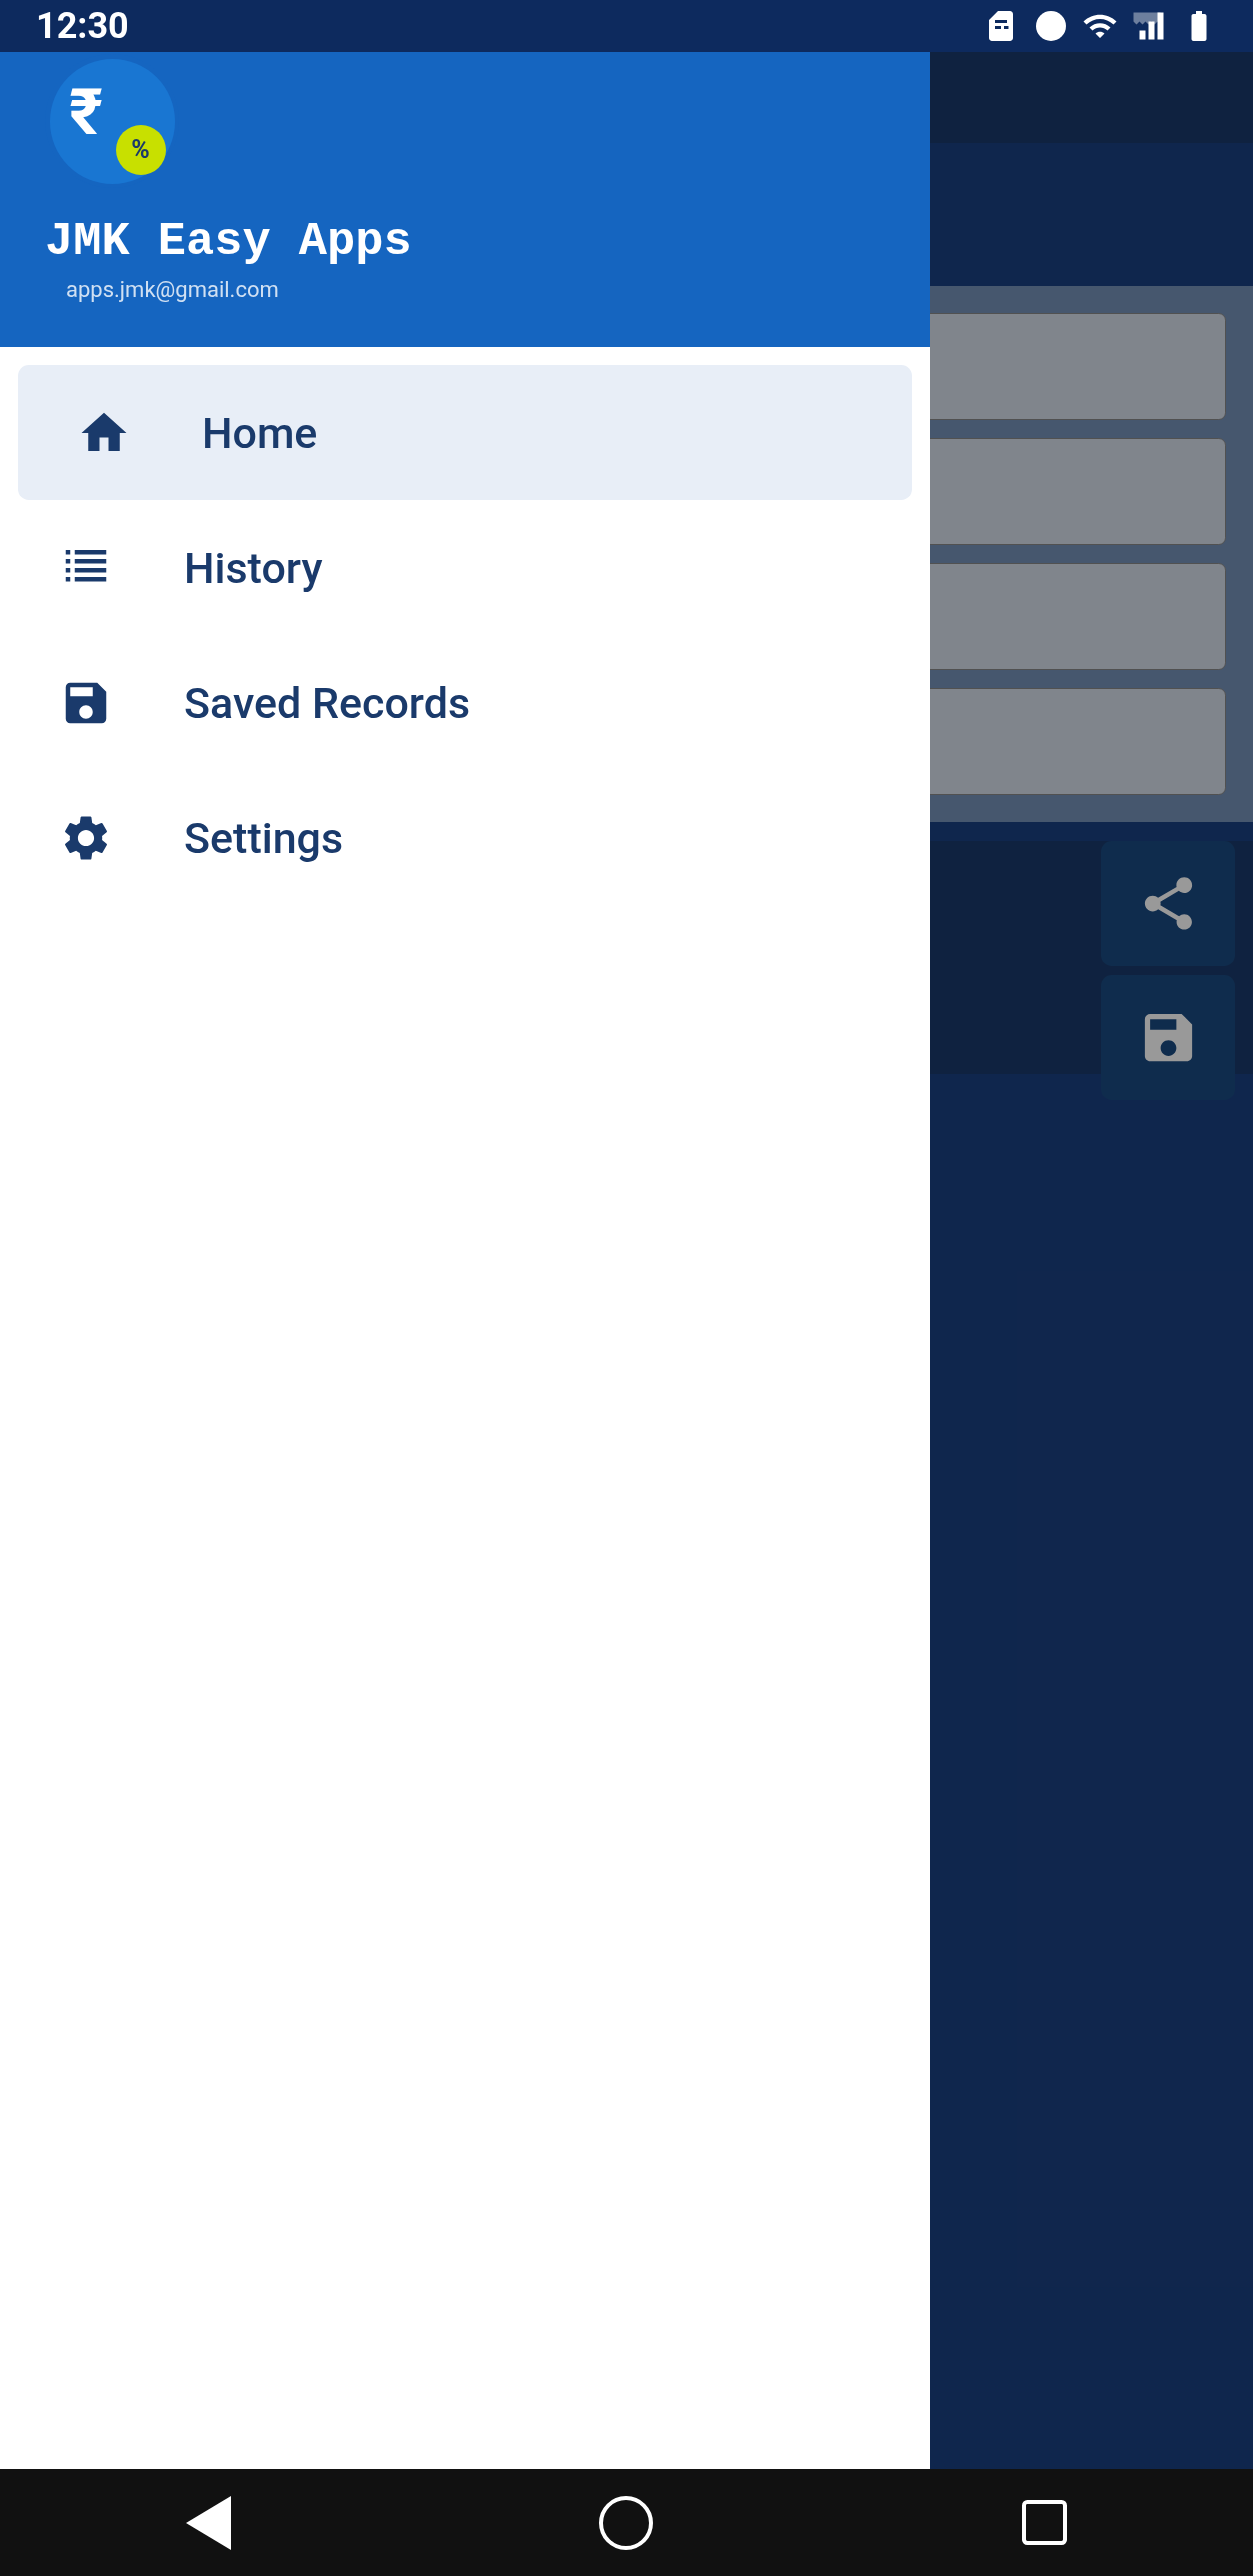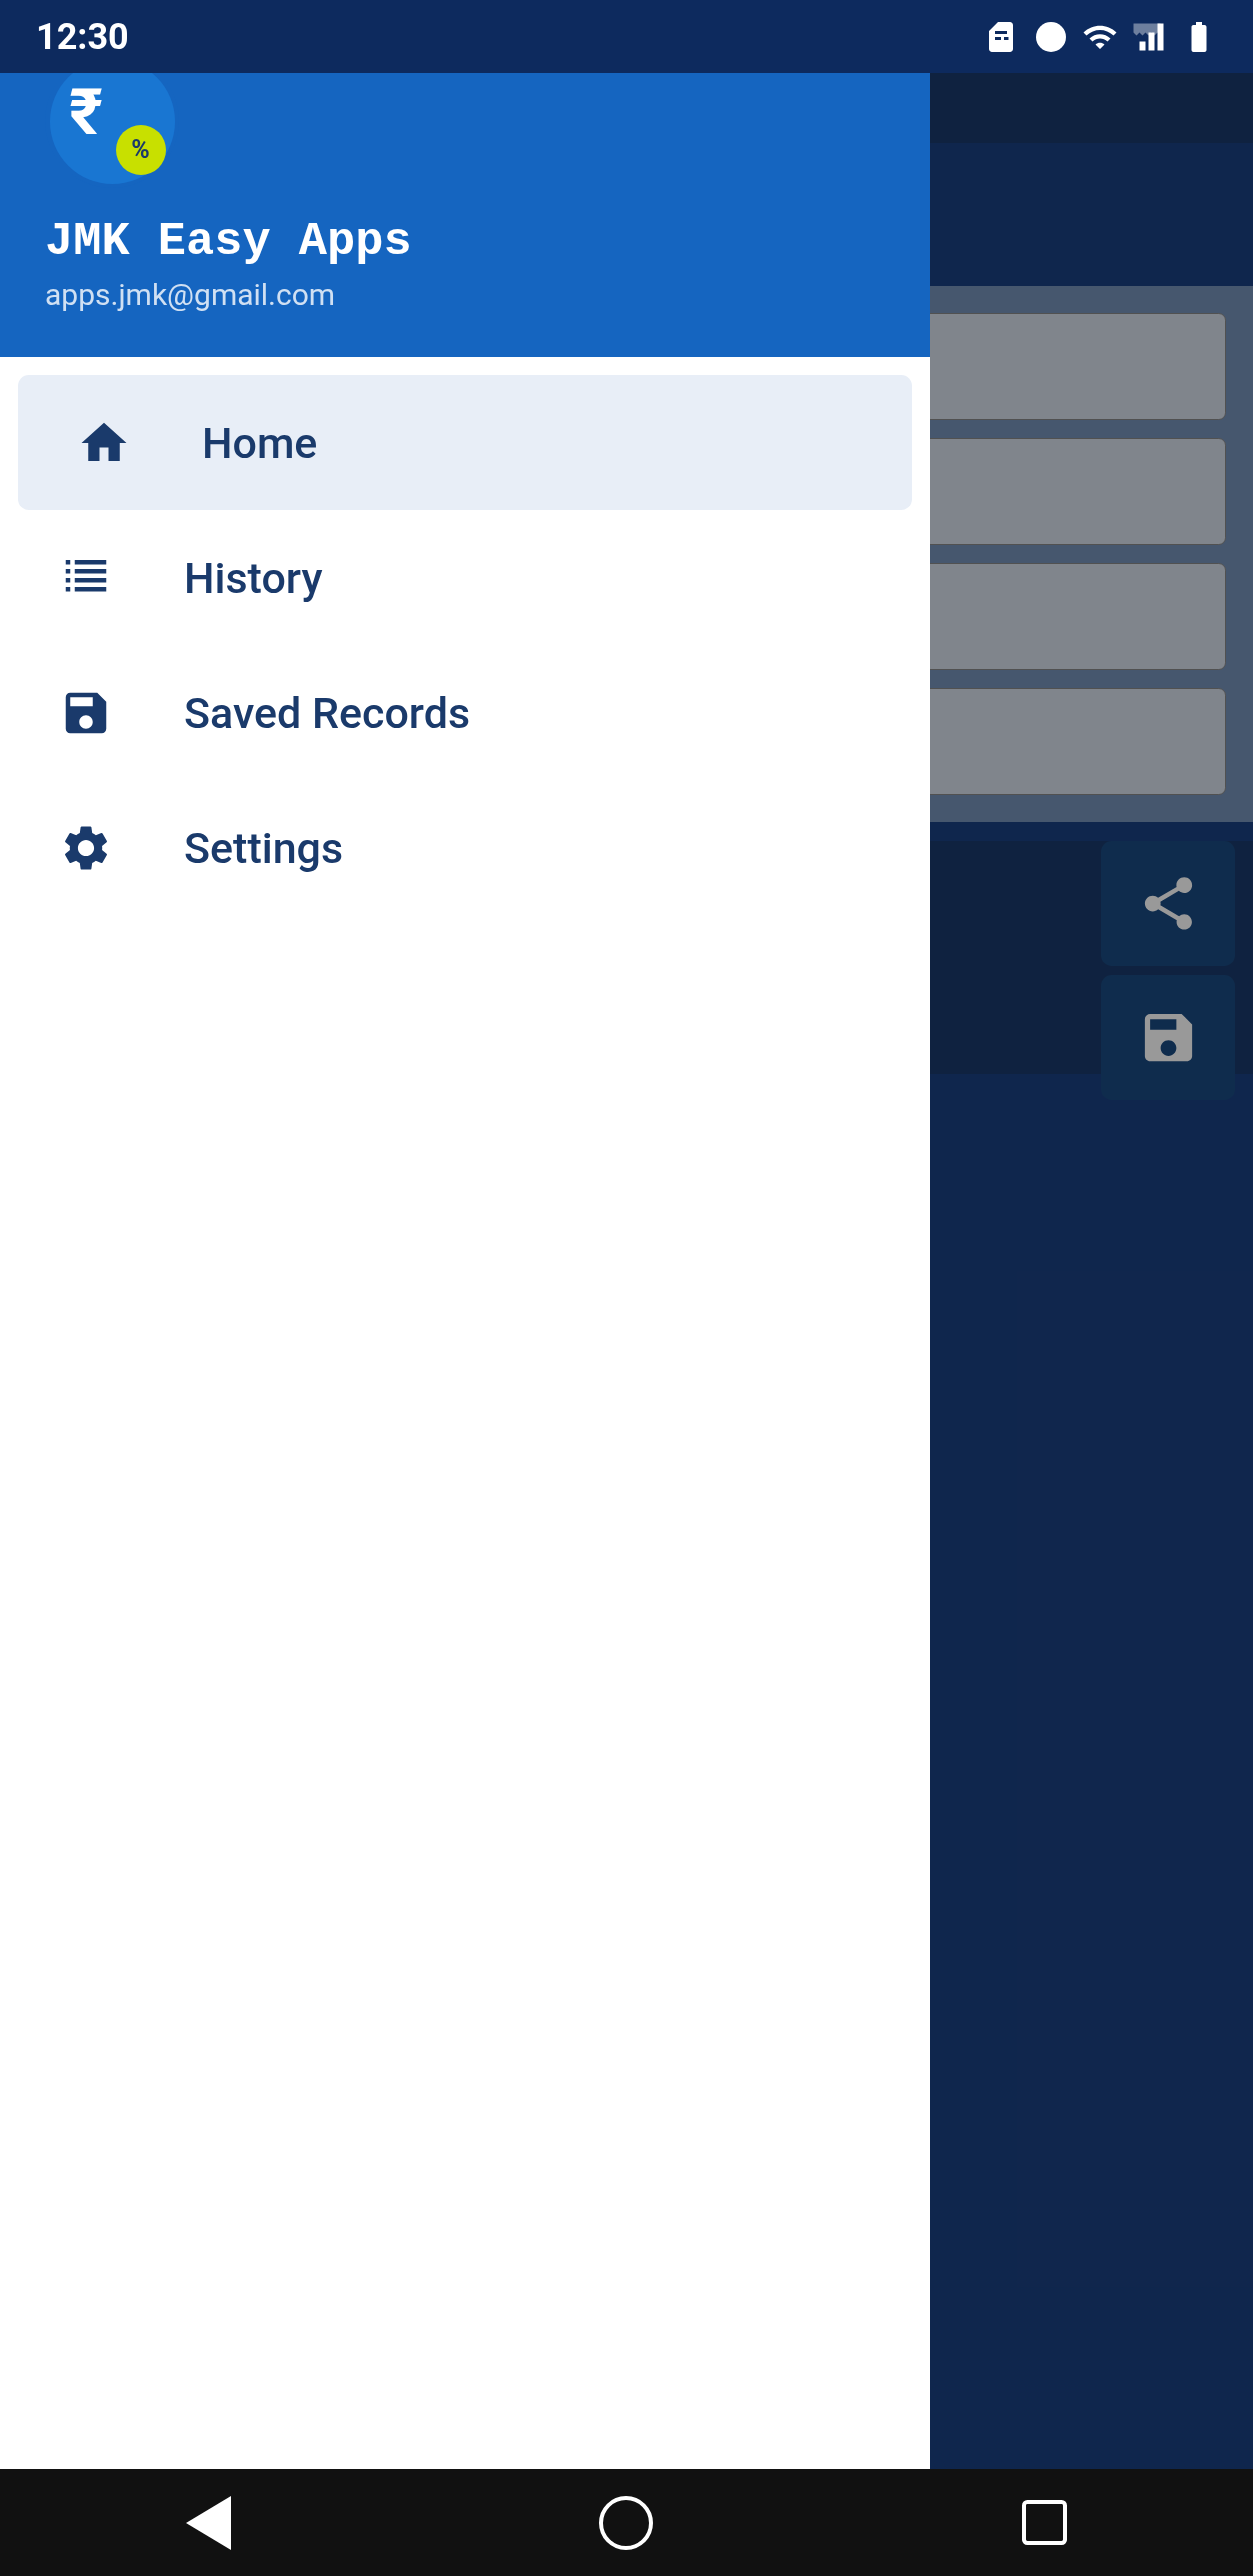"12:30" .status-bar { height: 73px -> 52px }
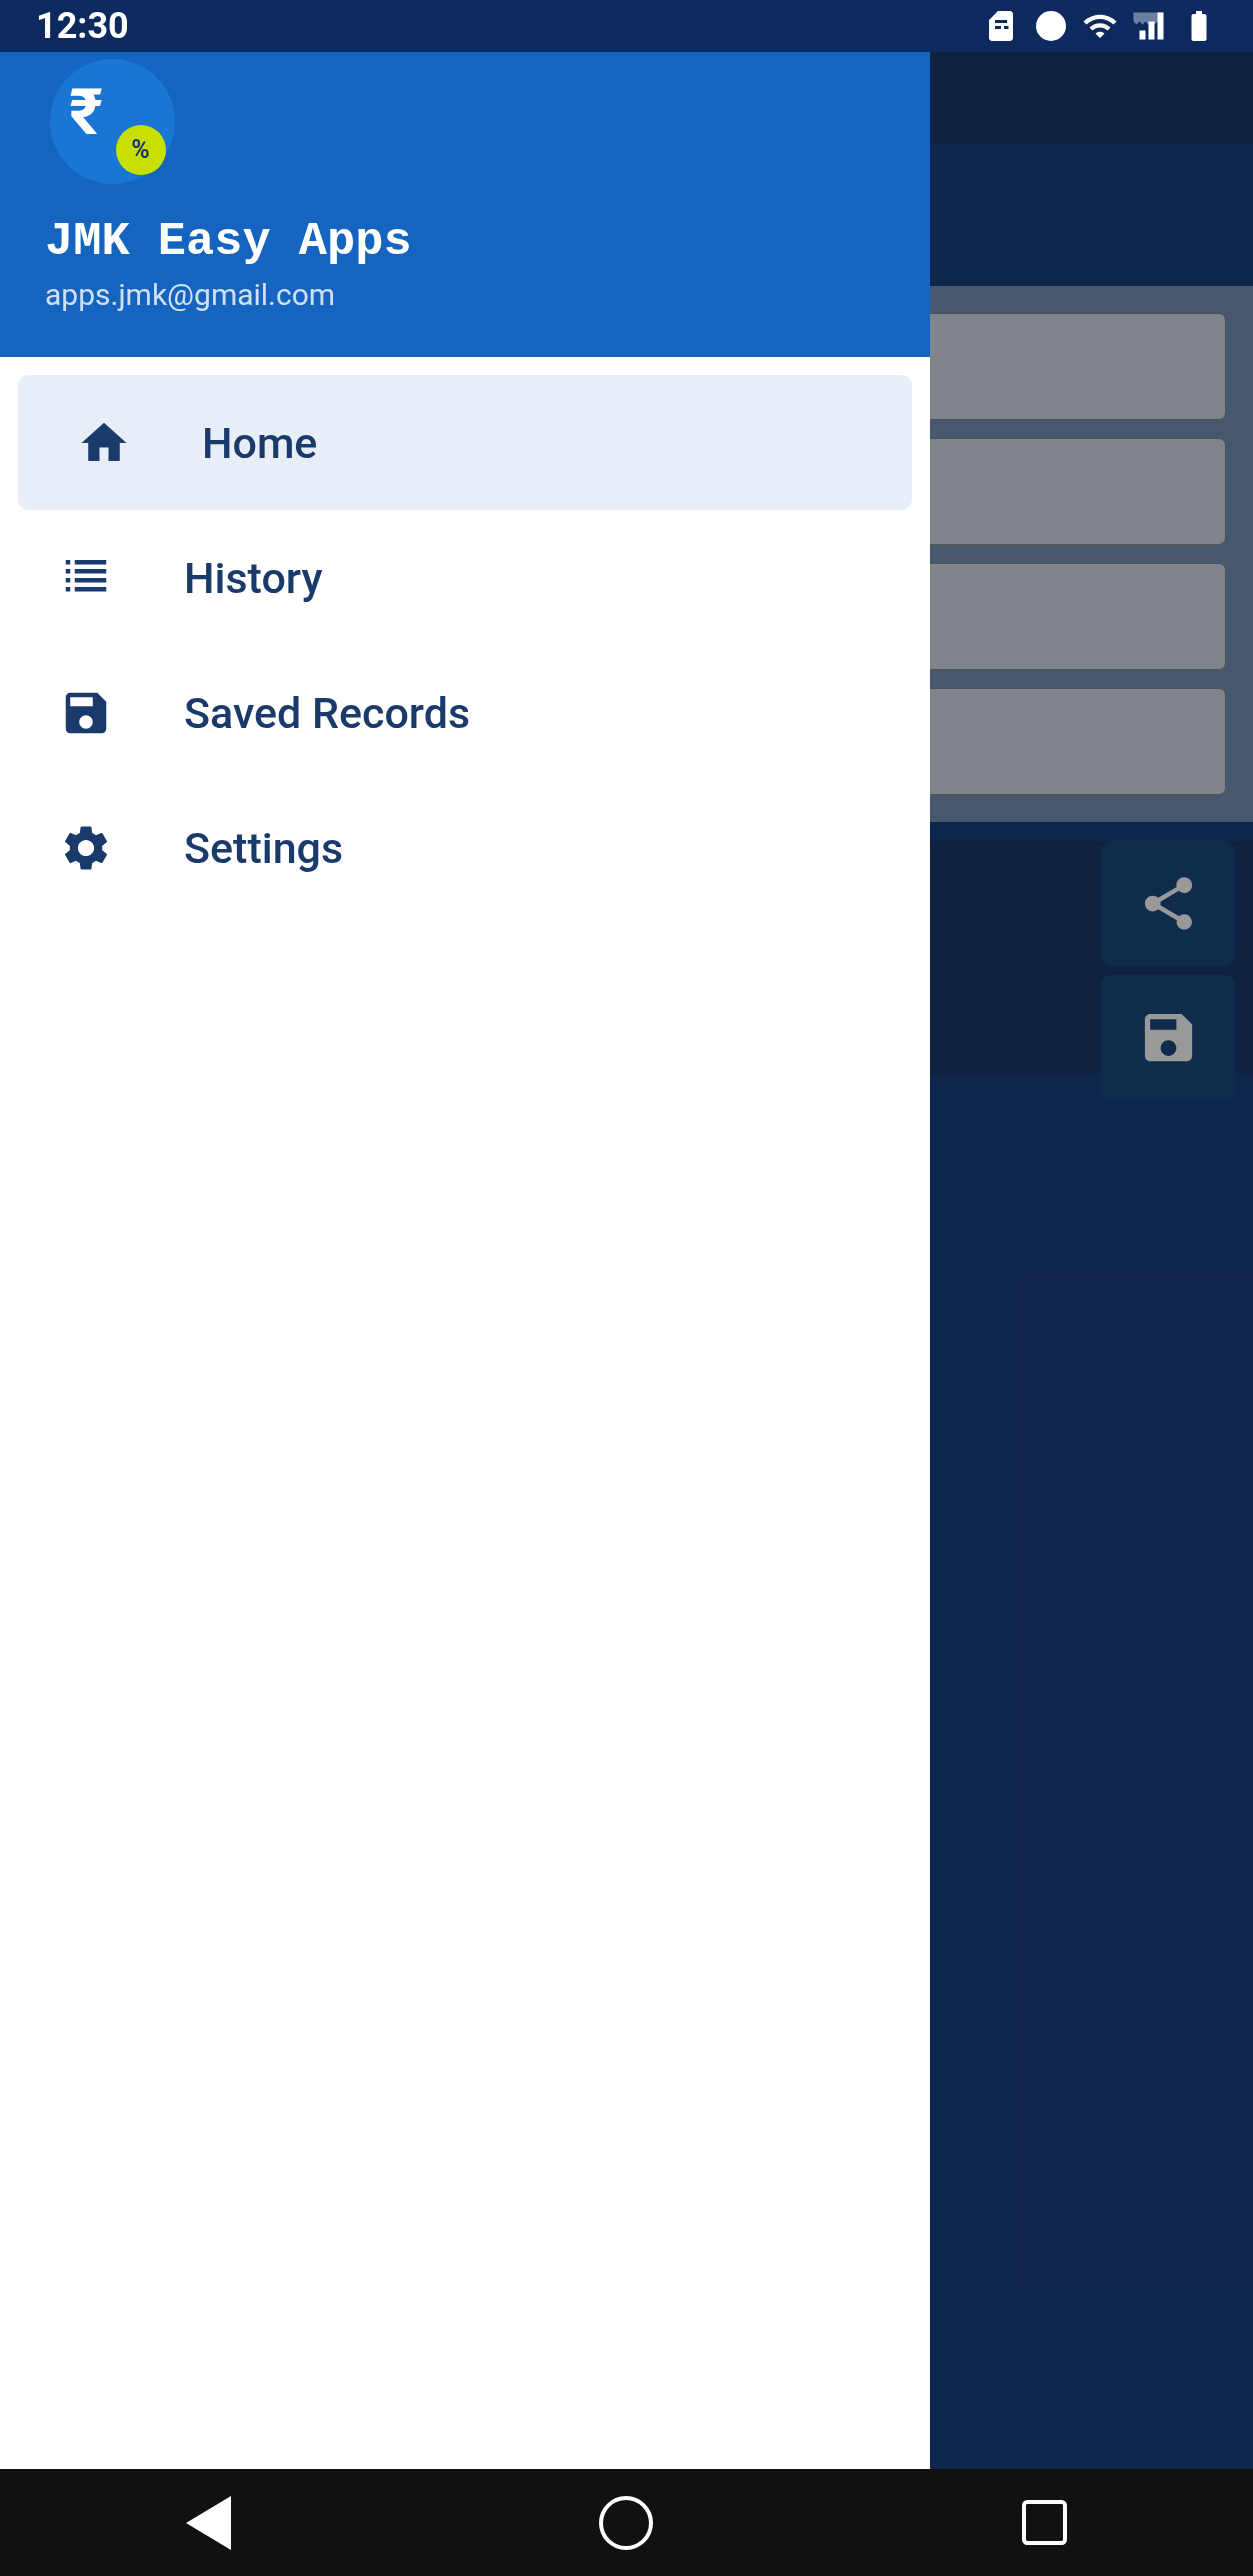"apps.jmk@gmail.com" .drawer-email { font-size: 30px -> 22px; margin-left: none -> 21px }
